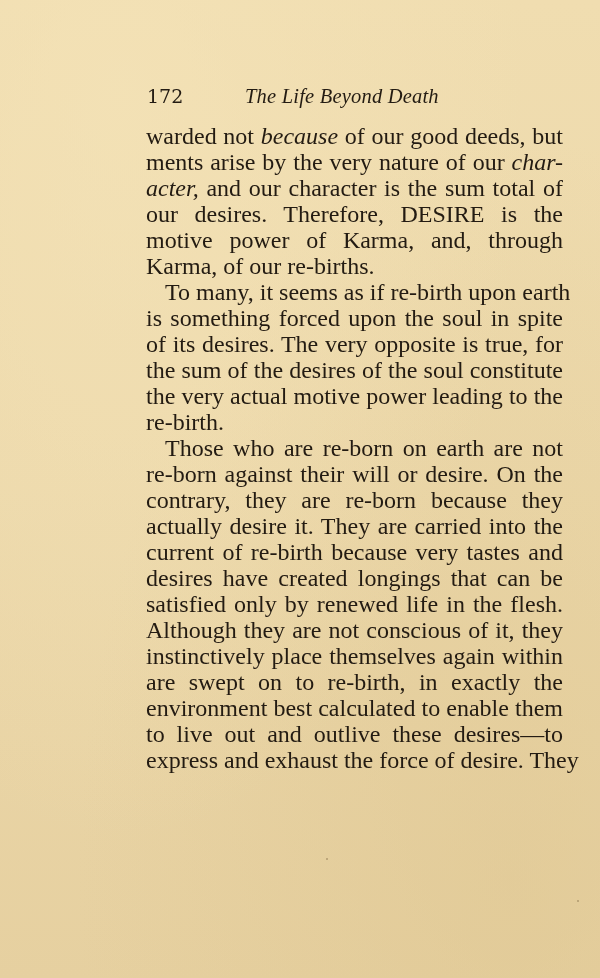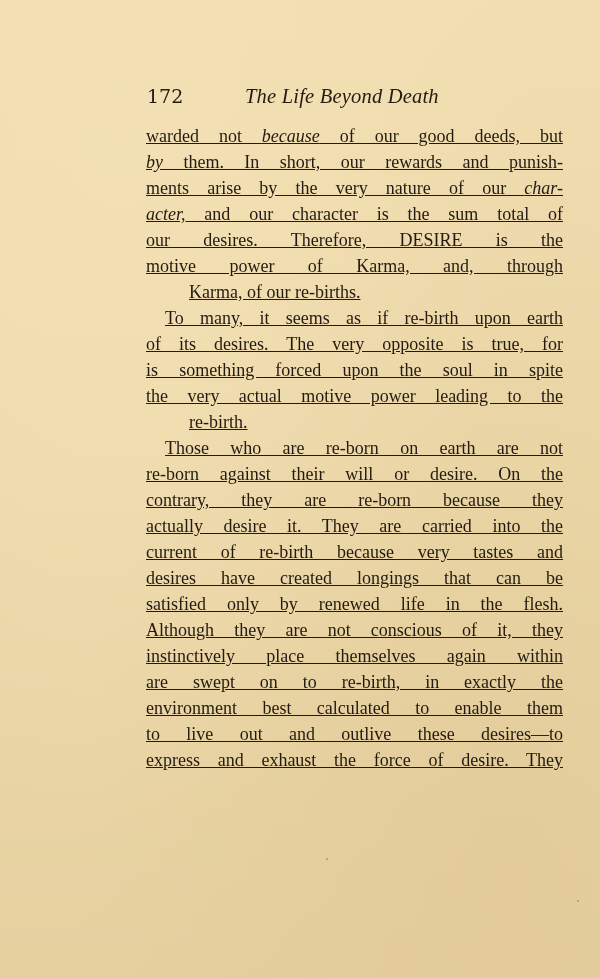"warded not because of our" .body-text { font-size: 18px -> 24px; text-decoration: underline -> none }
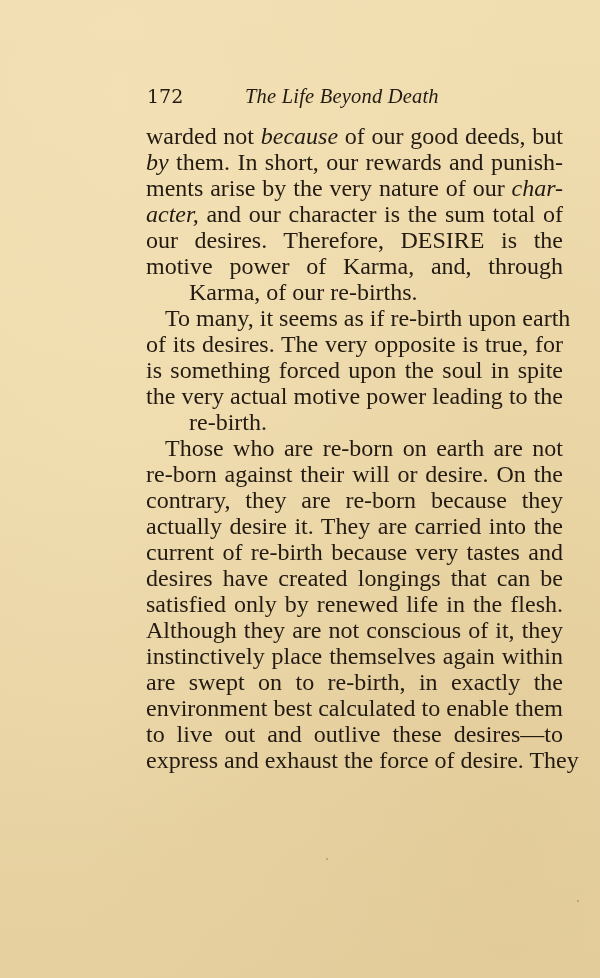"by them. In short, our" span.line { html: <span><i>by</i><span> them. In short, our rewards and punish-</span></span> -> none }
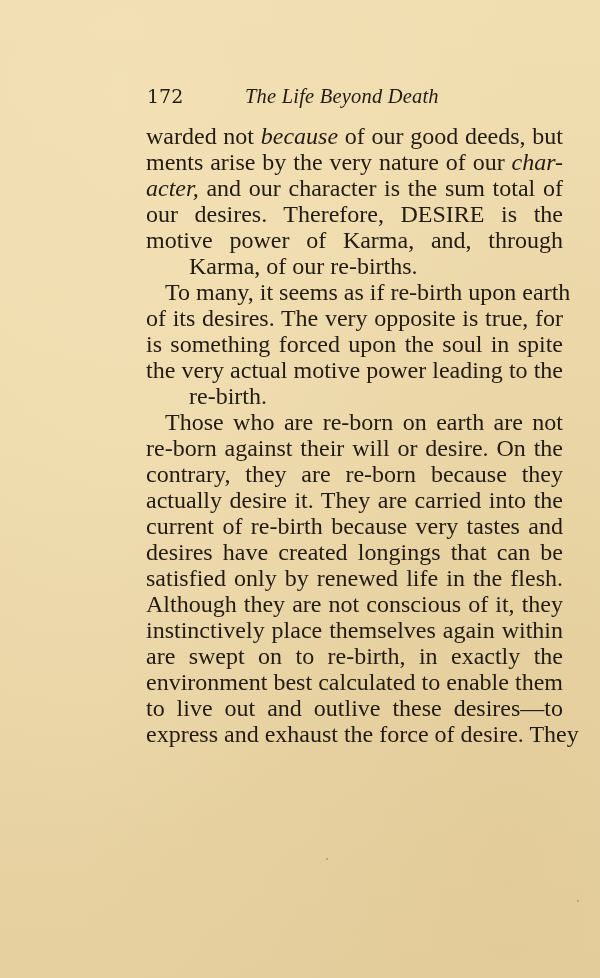"Karma, of our re-births." .line.last { margin-left: 43px -> none }
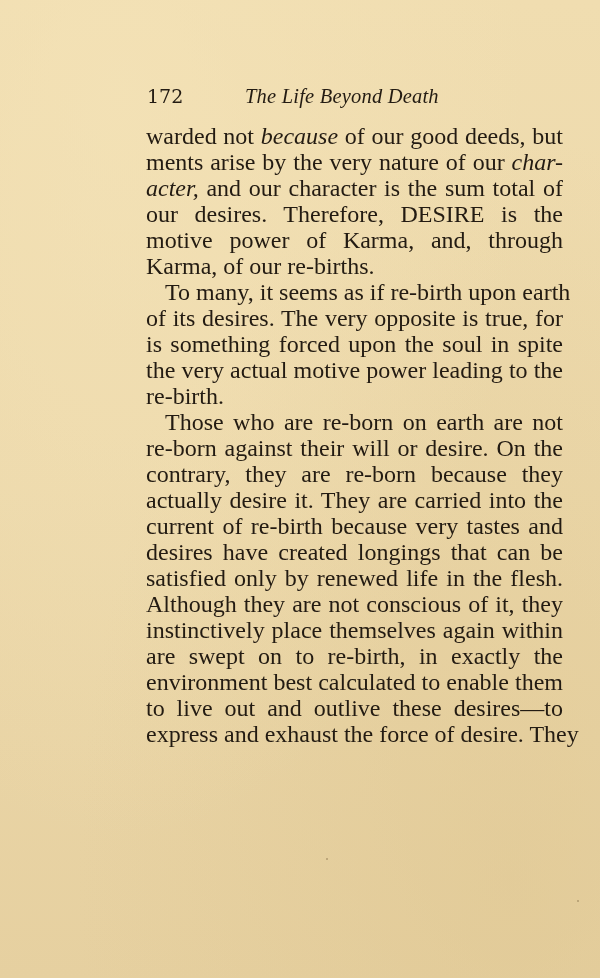"of its desires. The very" span.line { order: before "is something forced upon the" -> after "is something forced upon the" }
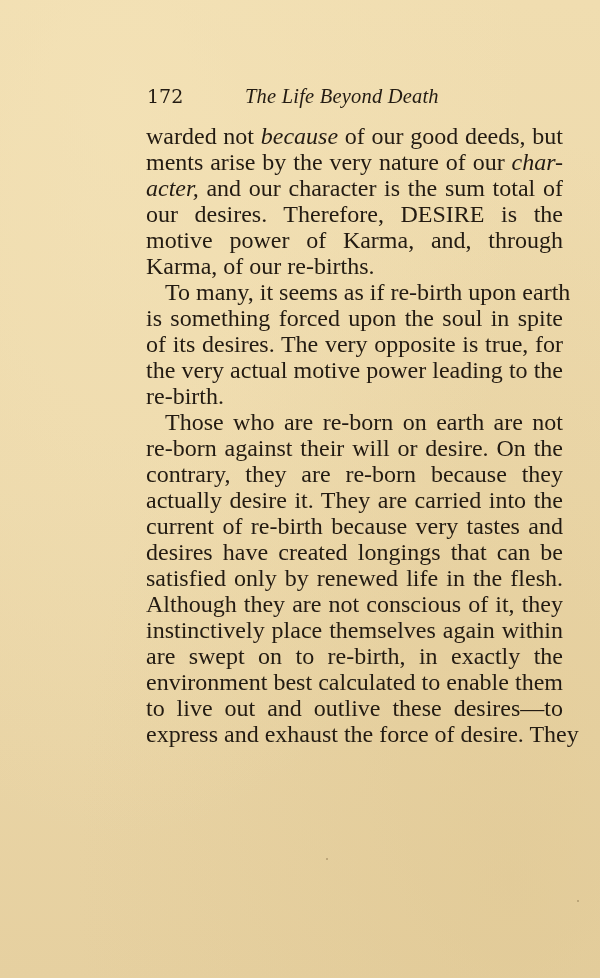"the sum of the desires" span.line { html: none -> <span><span>the sum of the desires of the soul constitute</span></span> }
